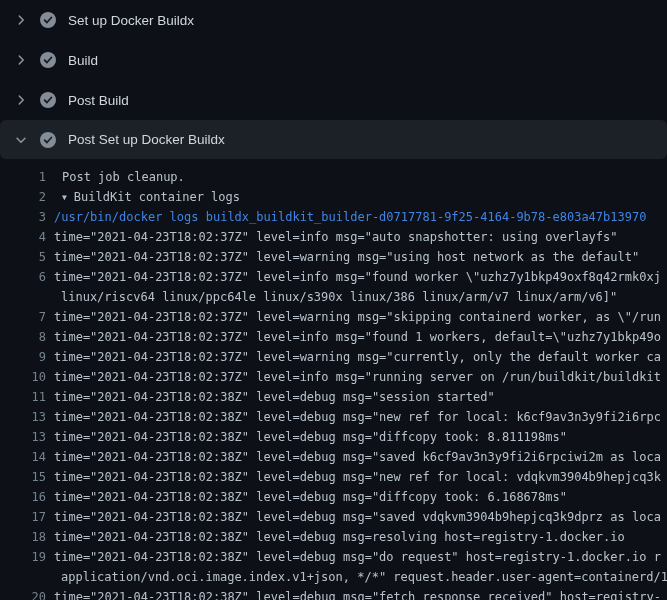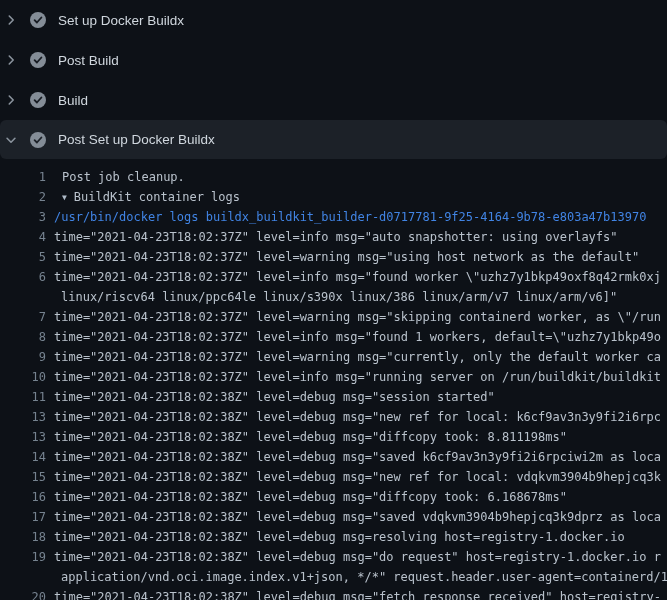"Set up Docker Buildx" .step-row { padding-left: 3px -> 13px }
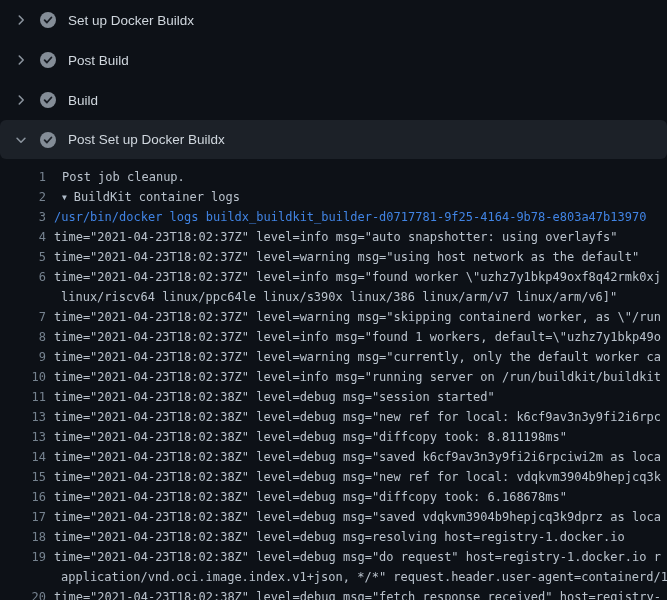"Post Build" div.step-row { order: before "Build" -> after "Build" }
